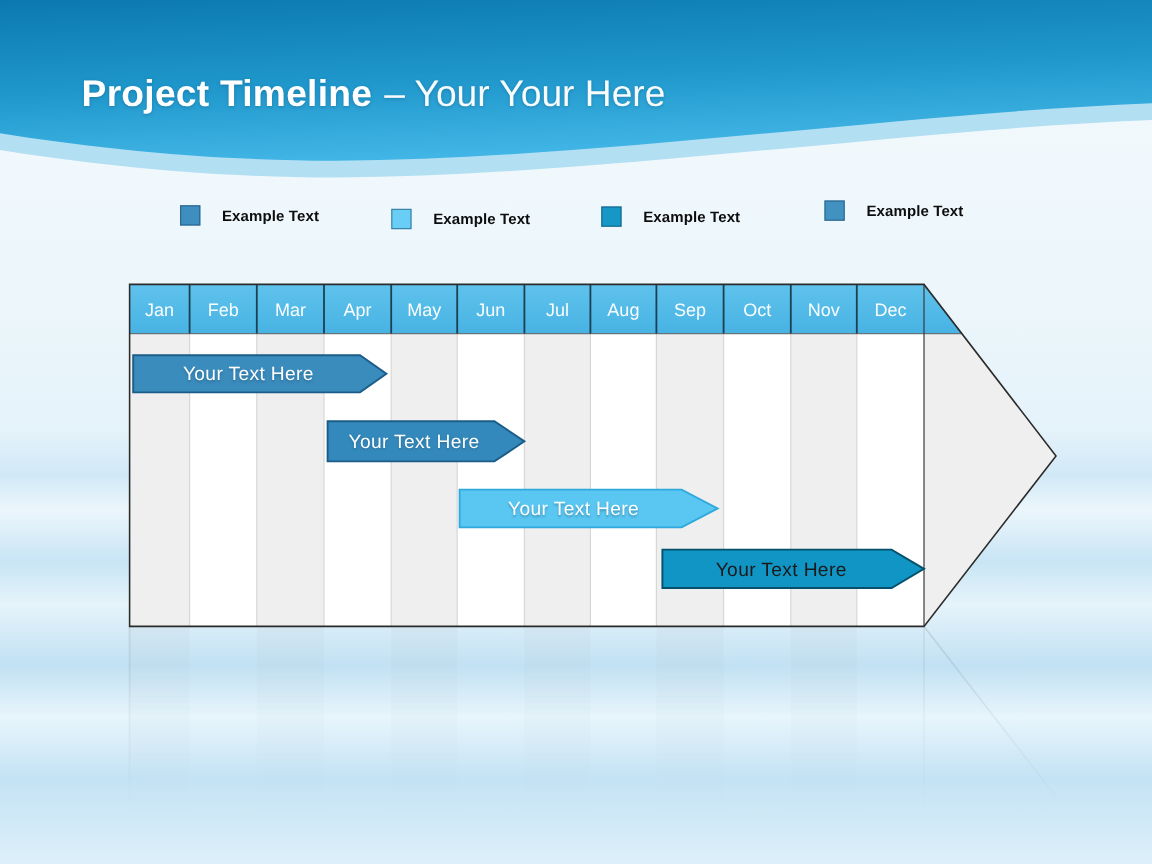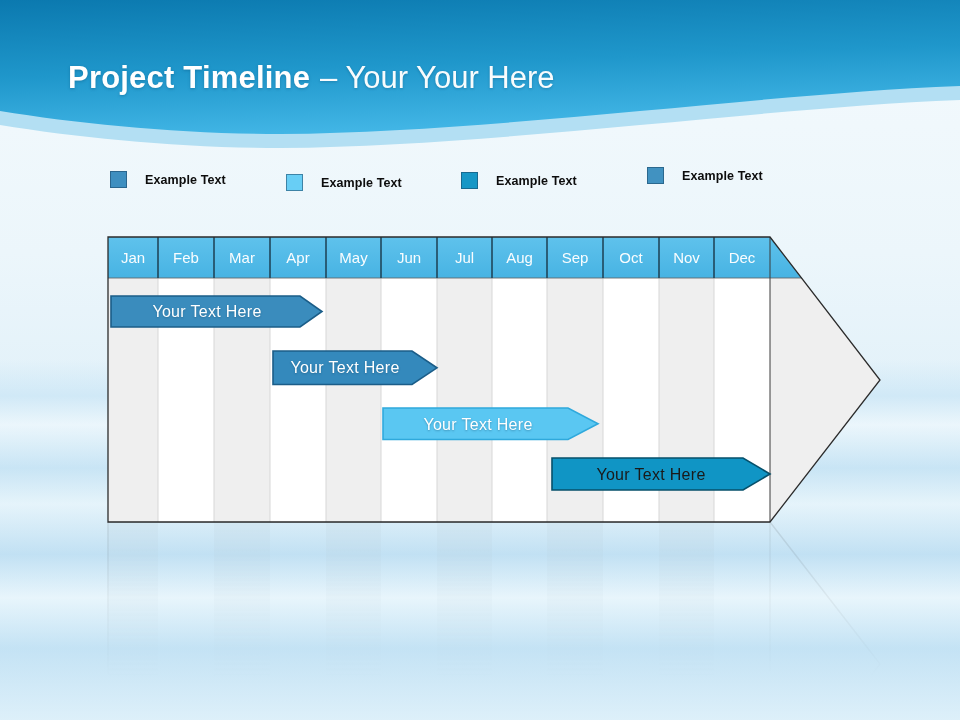"Example Text" .legend-item { margin-left: none -> 40px }
